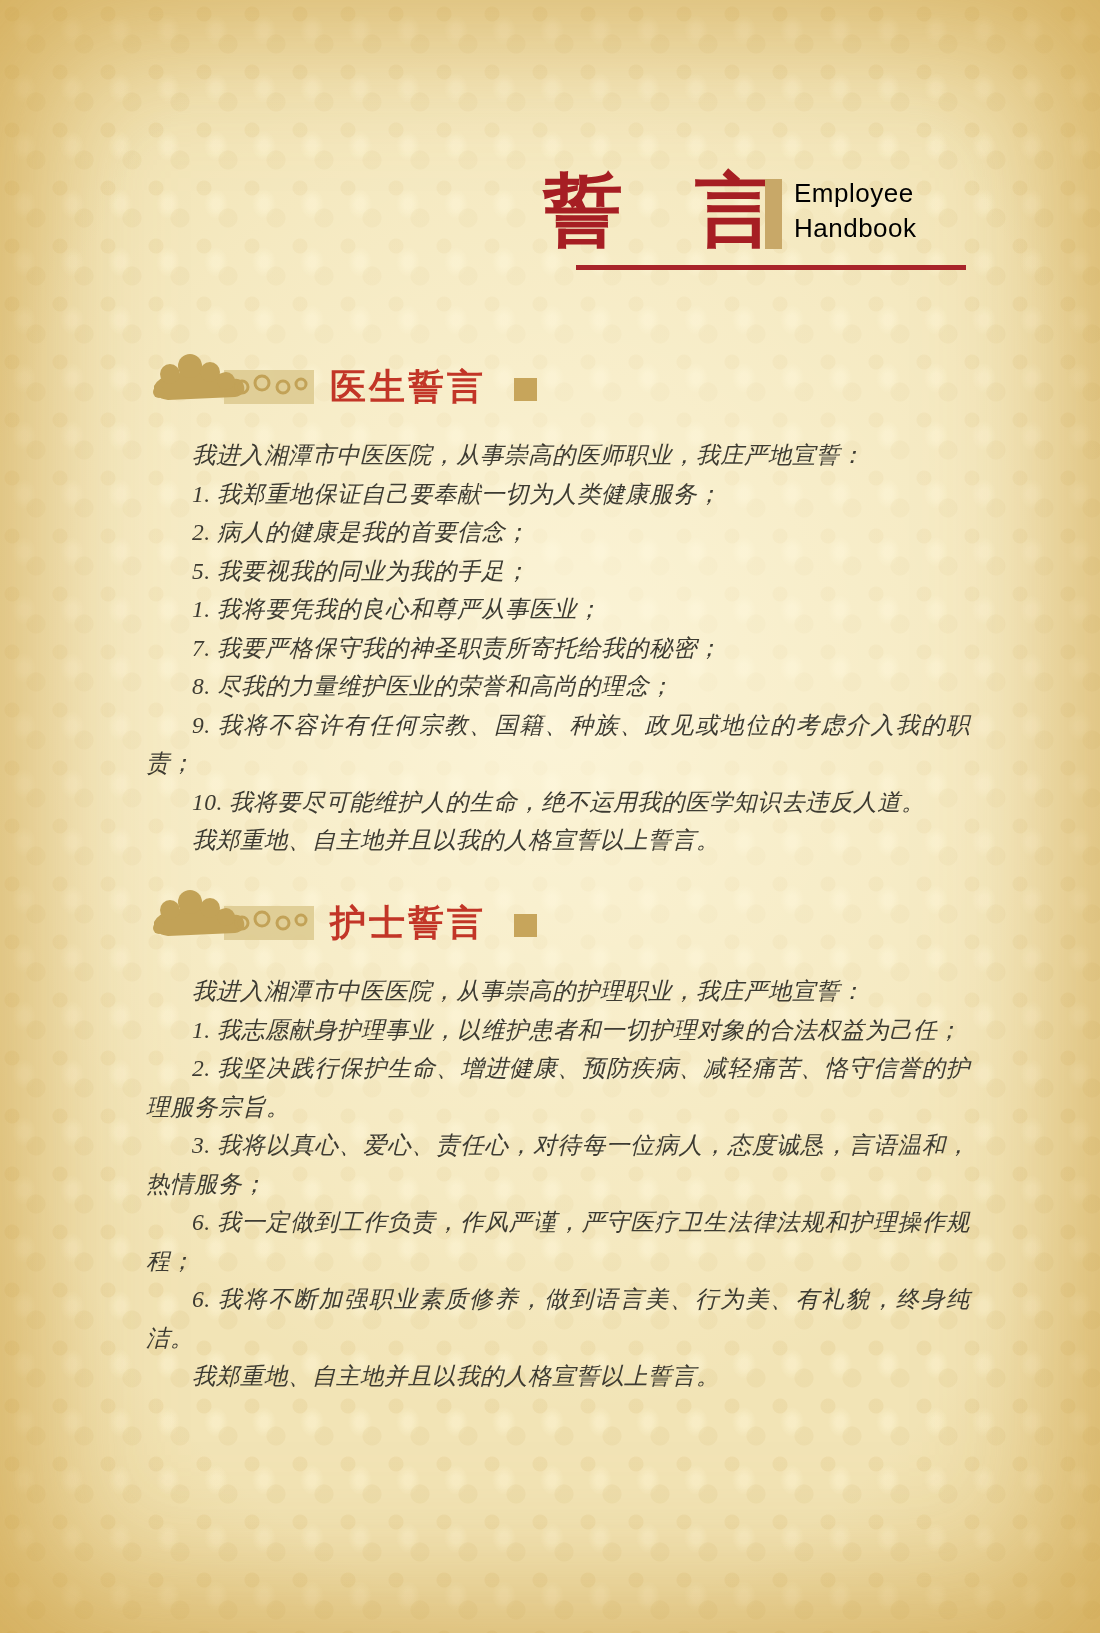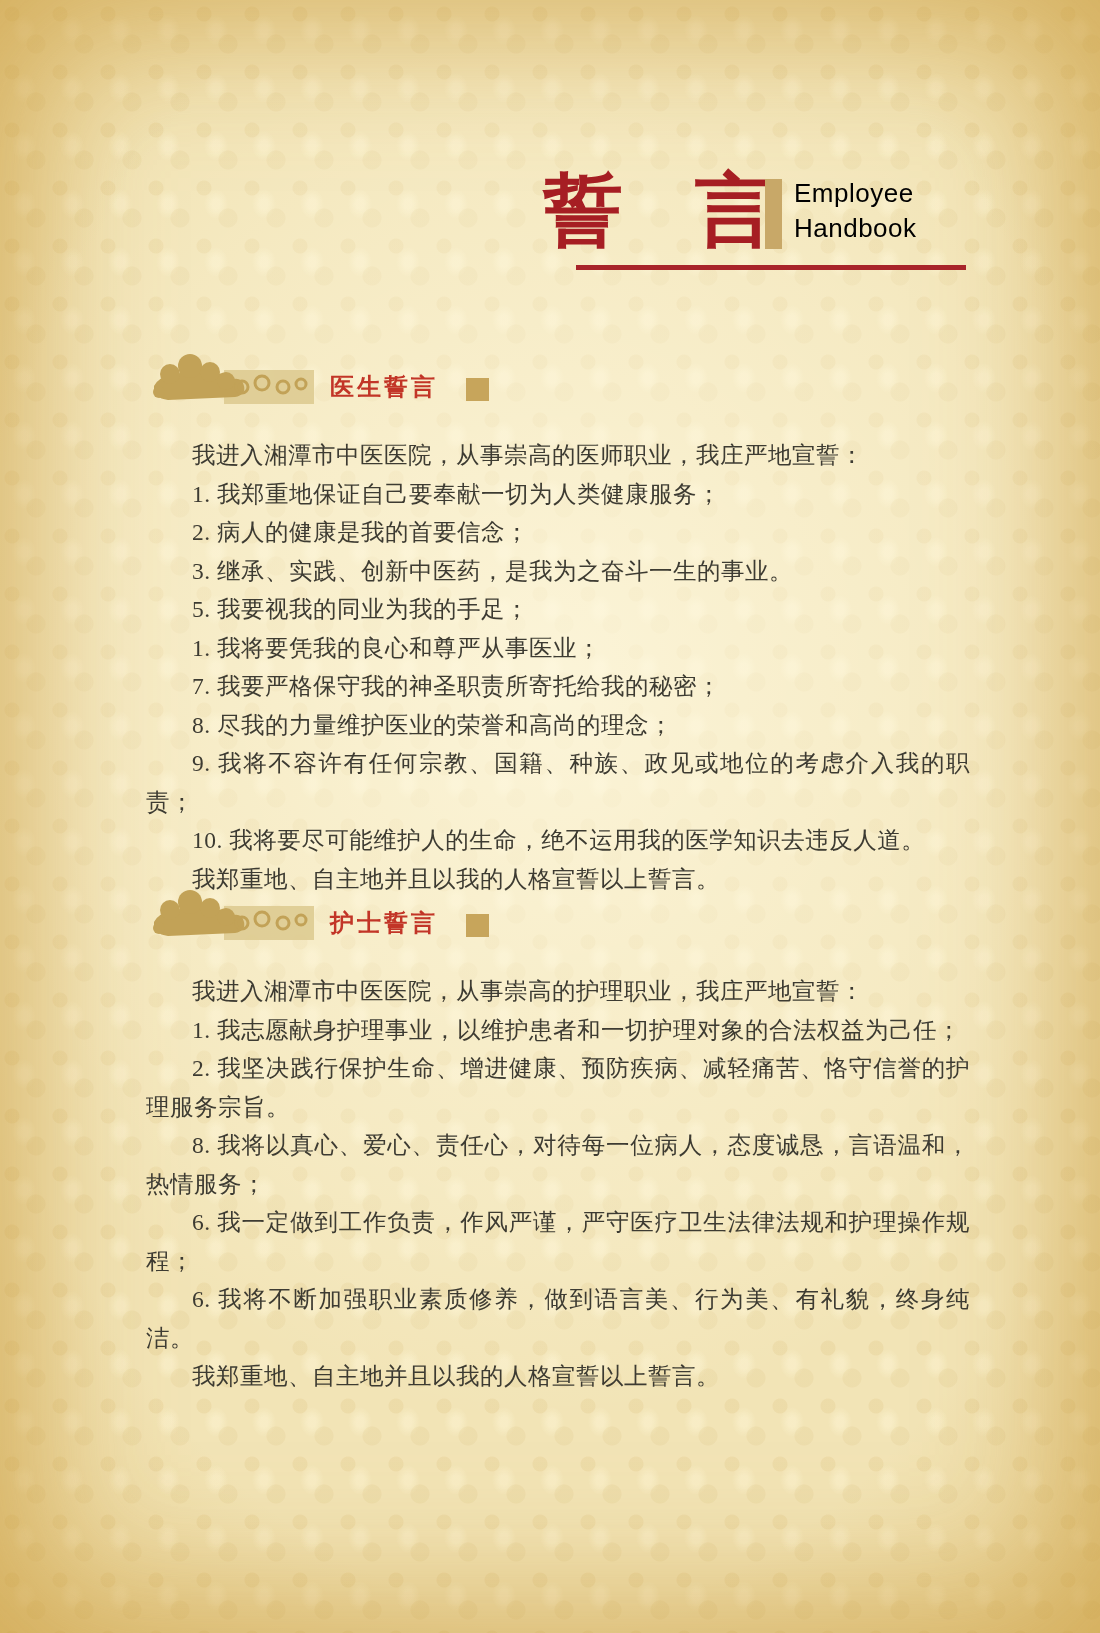"医生誓言" .section-title { font-size: 24px -> 36px }
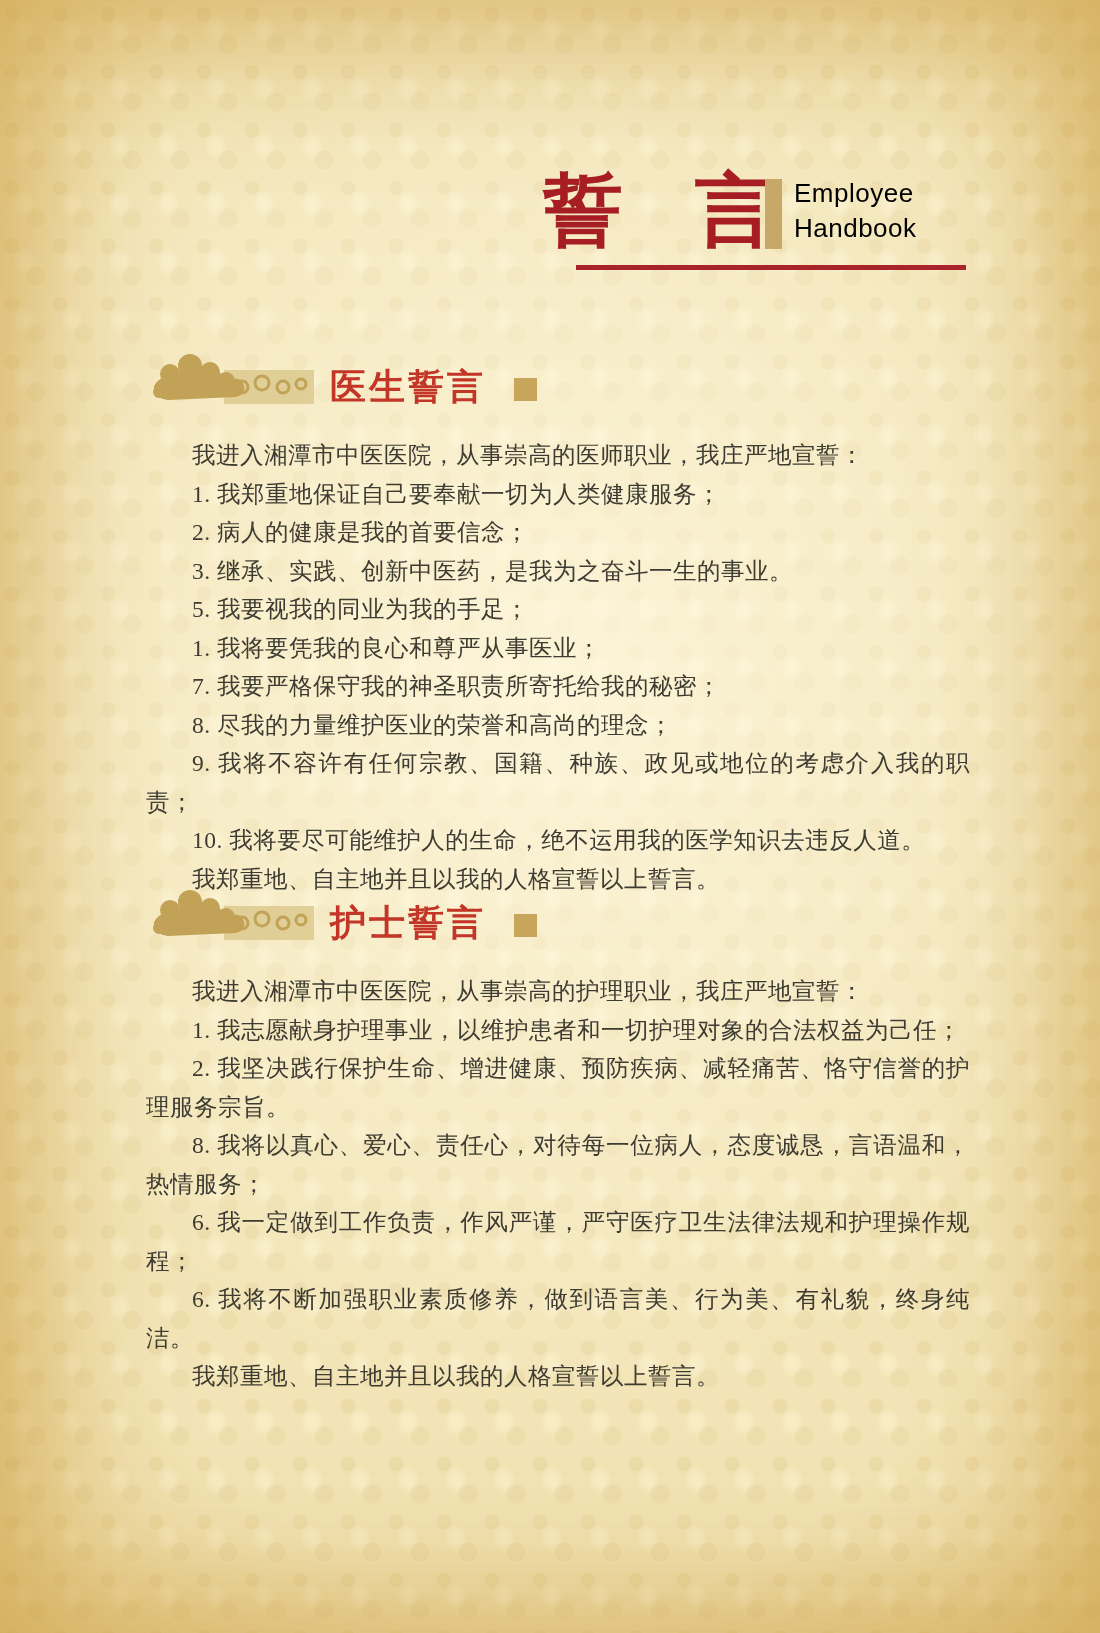"我进入湘潭市中医医院，从事崇高的医师职业，我庄严地宣誓：" .oath-body p { font-style: none -> italic }
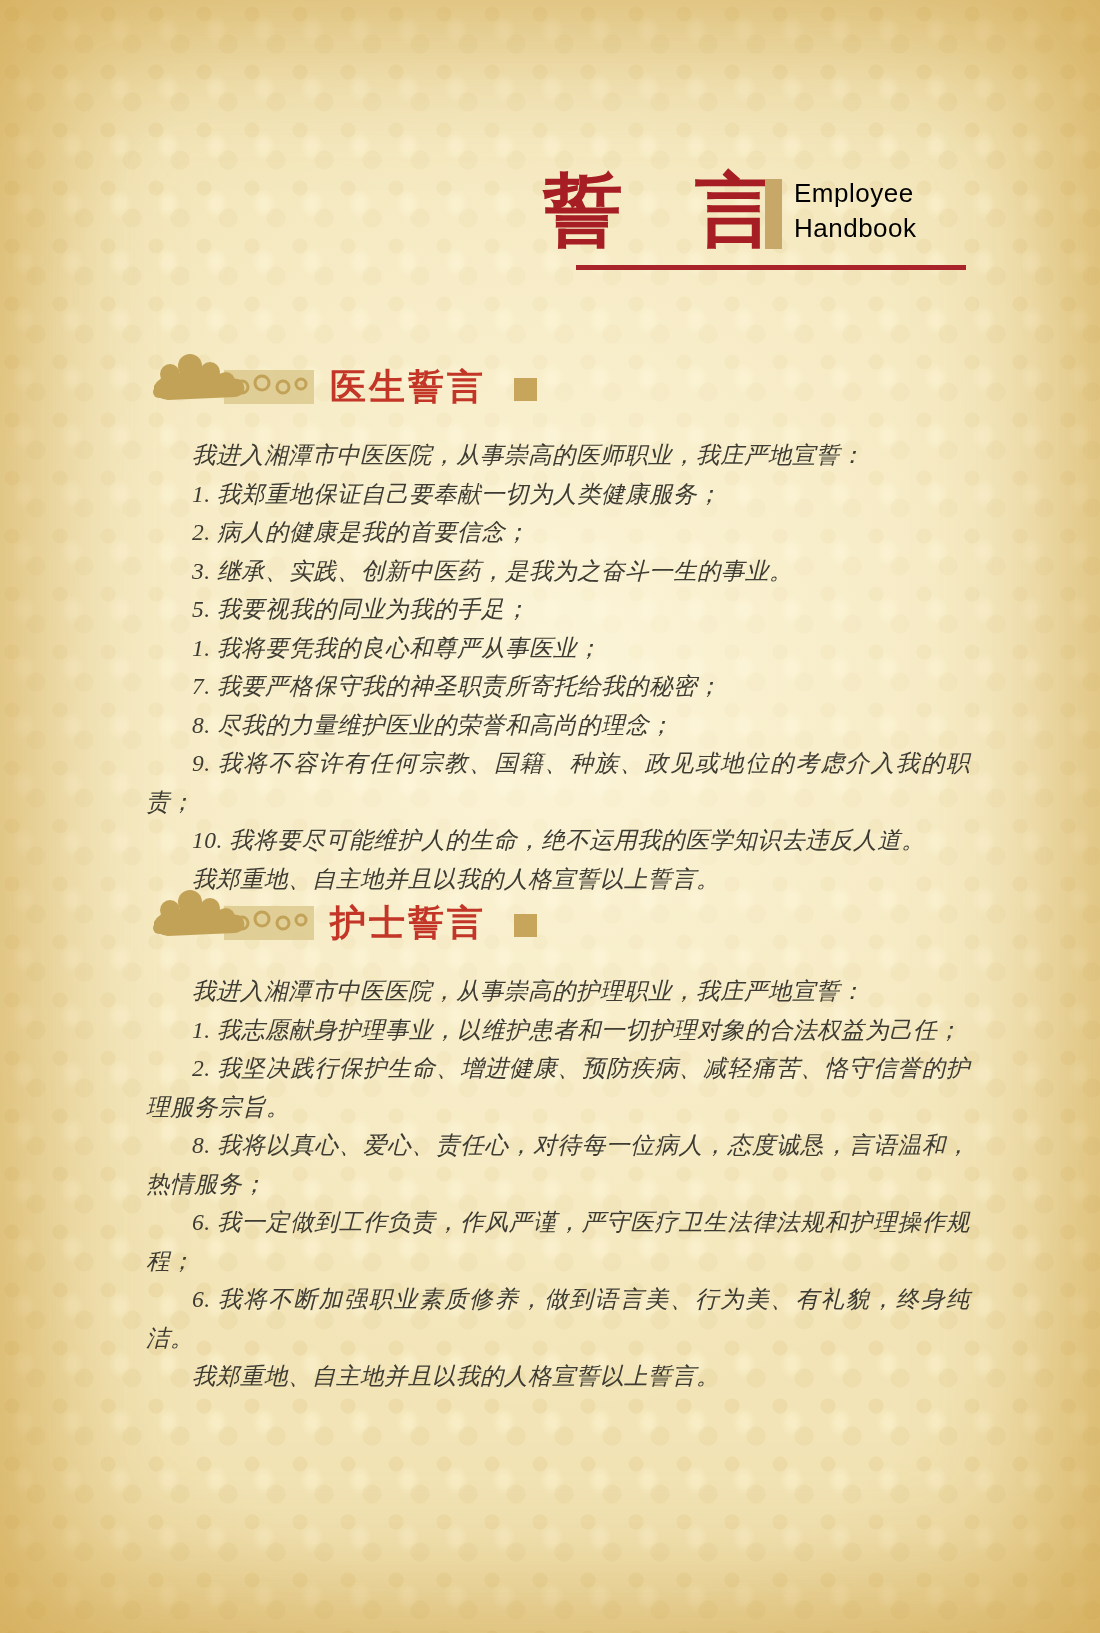"3. 继承、实践、创新中医药，是我为之奋斗一生的事业。" p { html: <p>3. 继承、实践、创新中医药，是我为之奋斗一生的事业。</p> -> none }
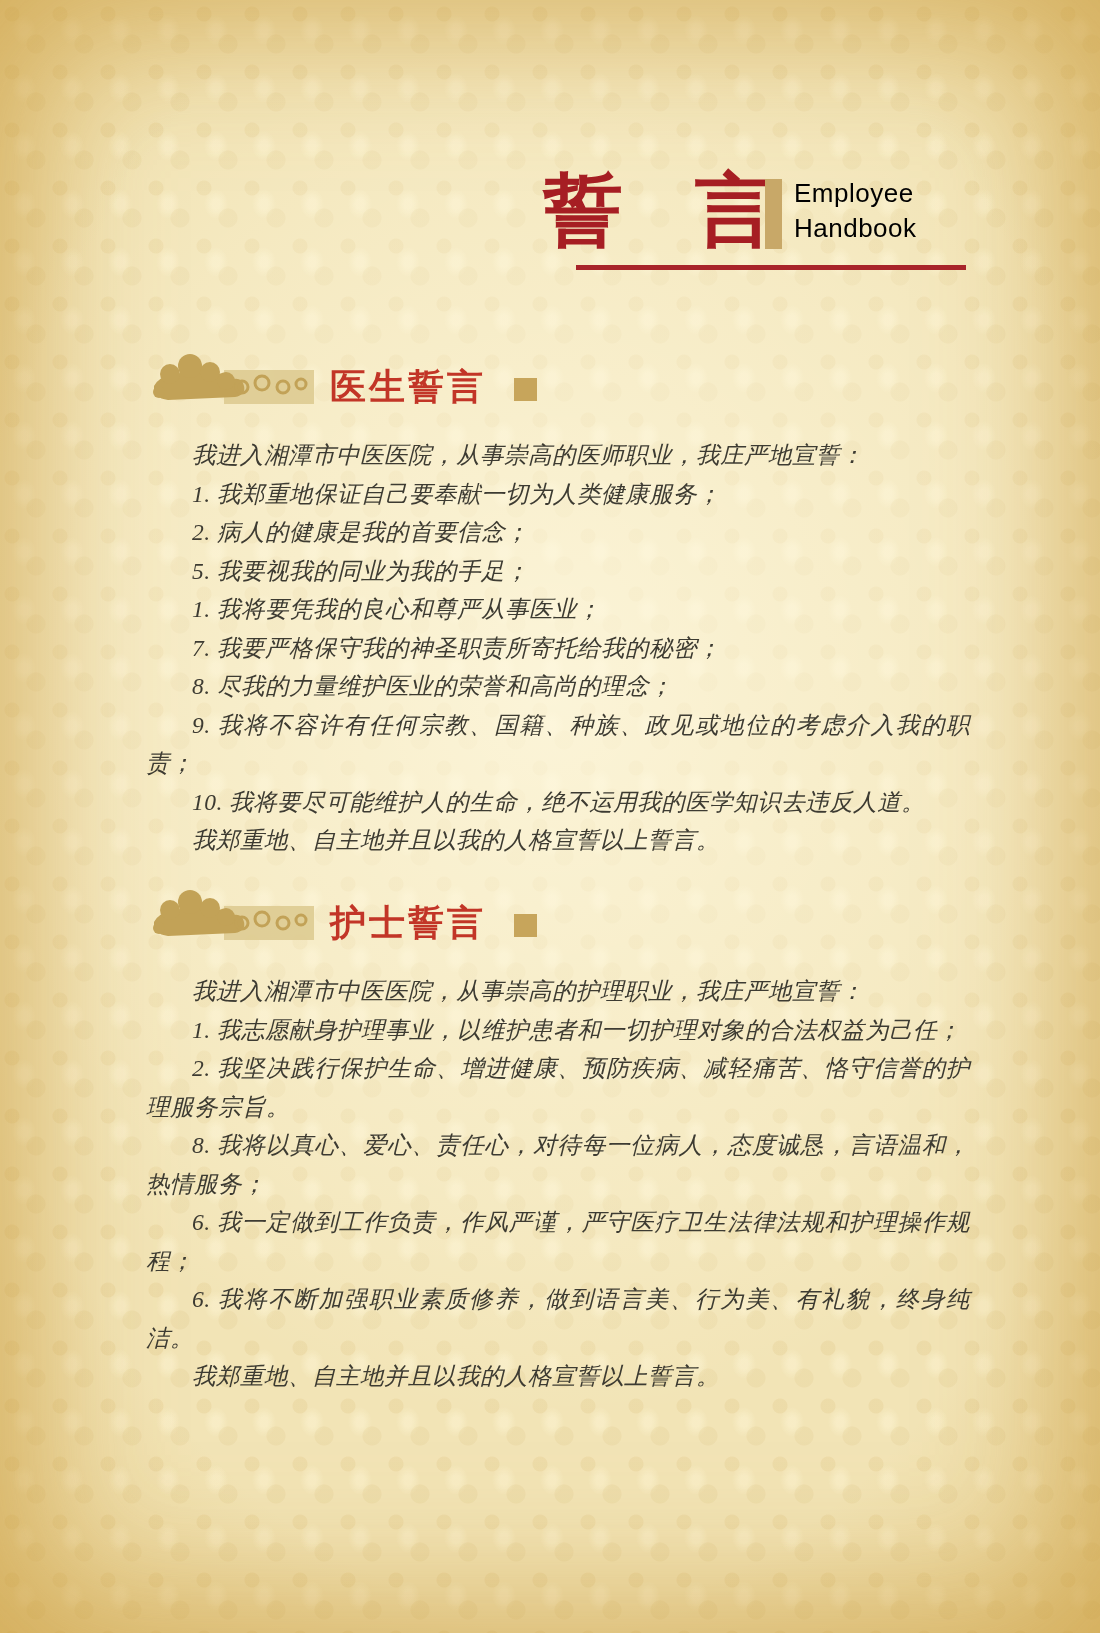"8. 我将以真心、爱心、责任心，对待每一位病人，态度诚恳，言语温和，热情服务；" p { text: 8 -> 3 }
